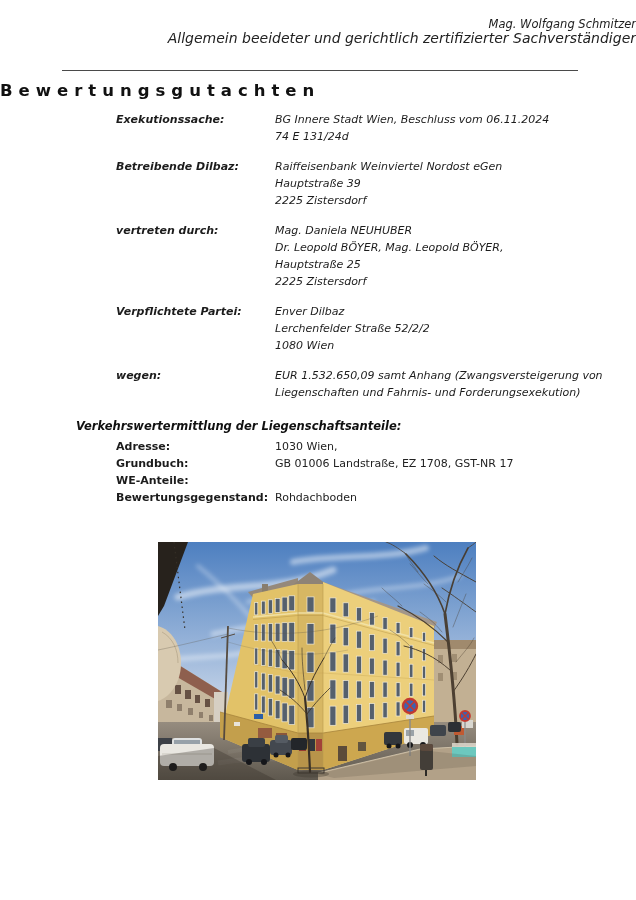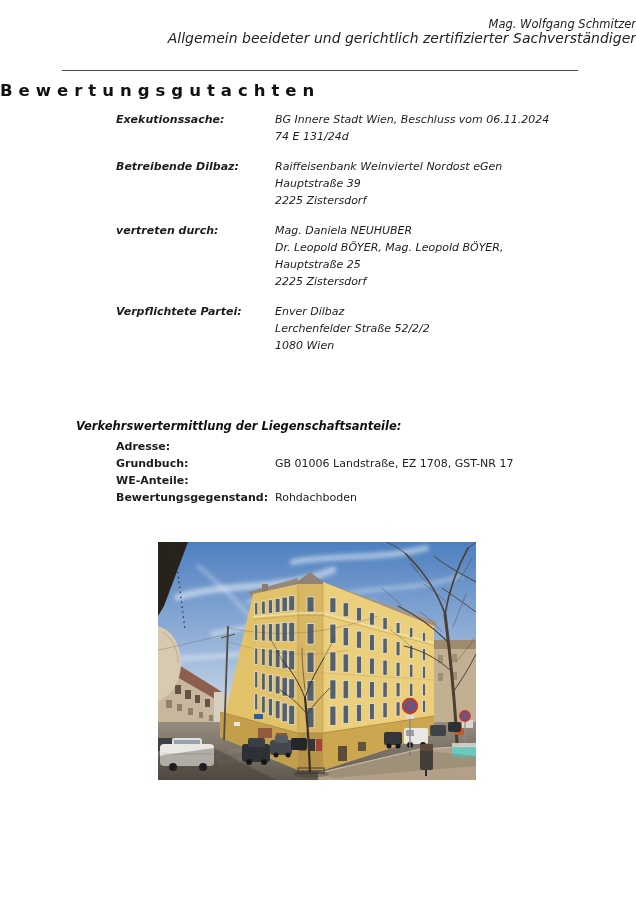"wegen:" div.row { html: none -> <div> <div>wegen:</div> <div> <div>EUR 1.532.650,09 samt Anhang (Zwangsversteigerung von</div> <div>Liegenschaften und Fahrnis- und Forderungsexekution)</div> </div> </div> }
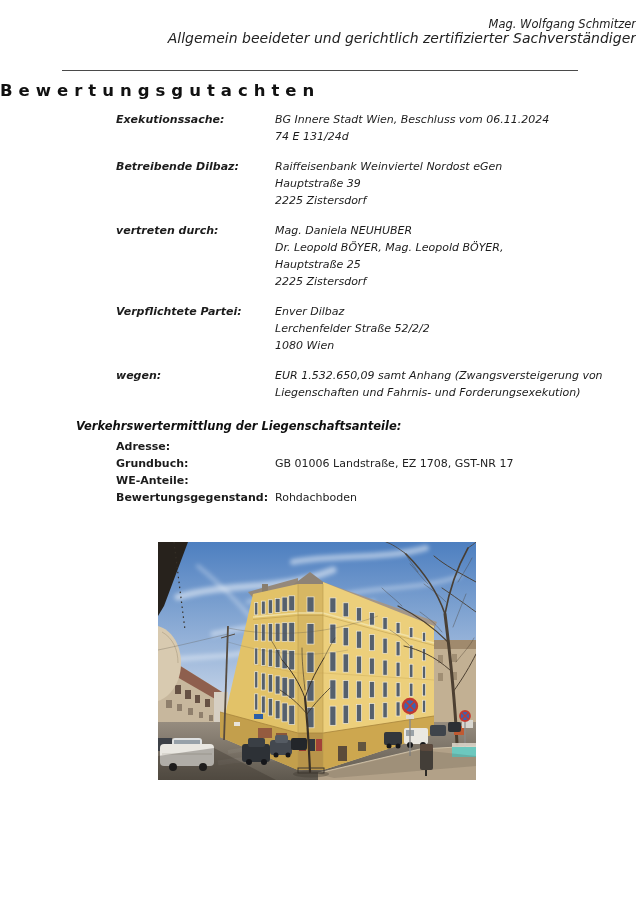"1030 Wien," div { html: none -> <div>1030 Wien,</div> }
